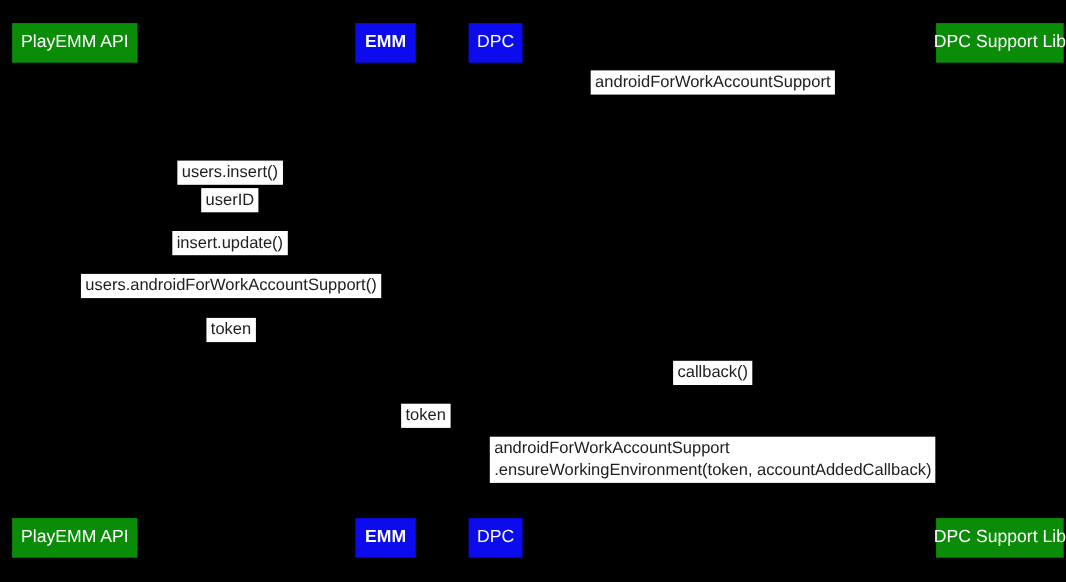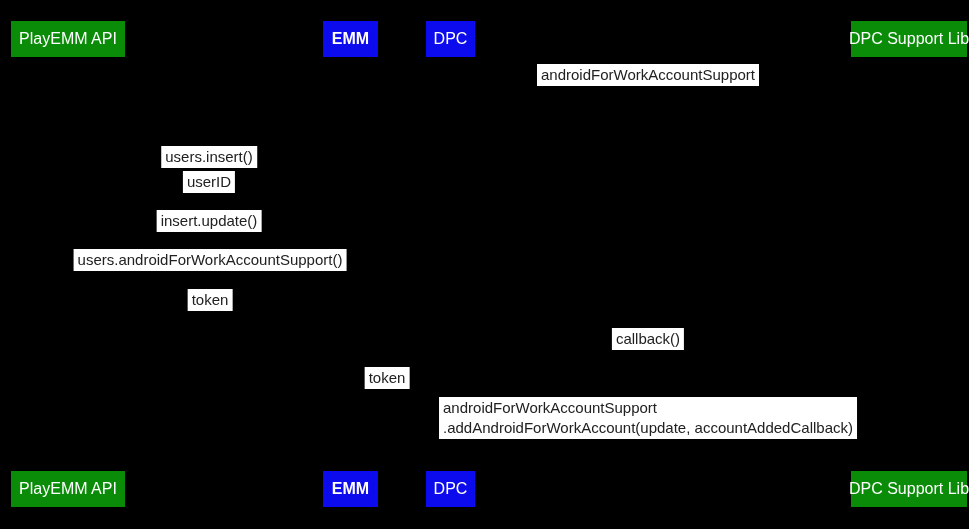".addAndroidForWorkAccount(update," span { text: .addAndroidForWorkAccount(update -> .ensureWorkingEnvironment(token }
